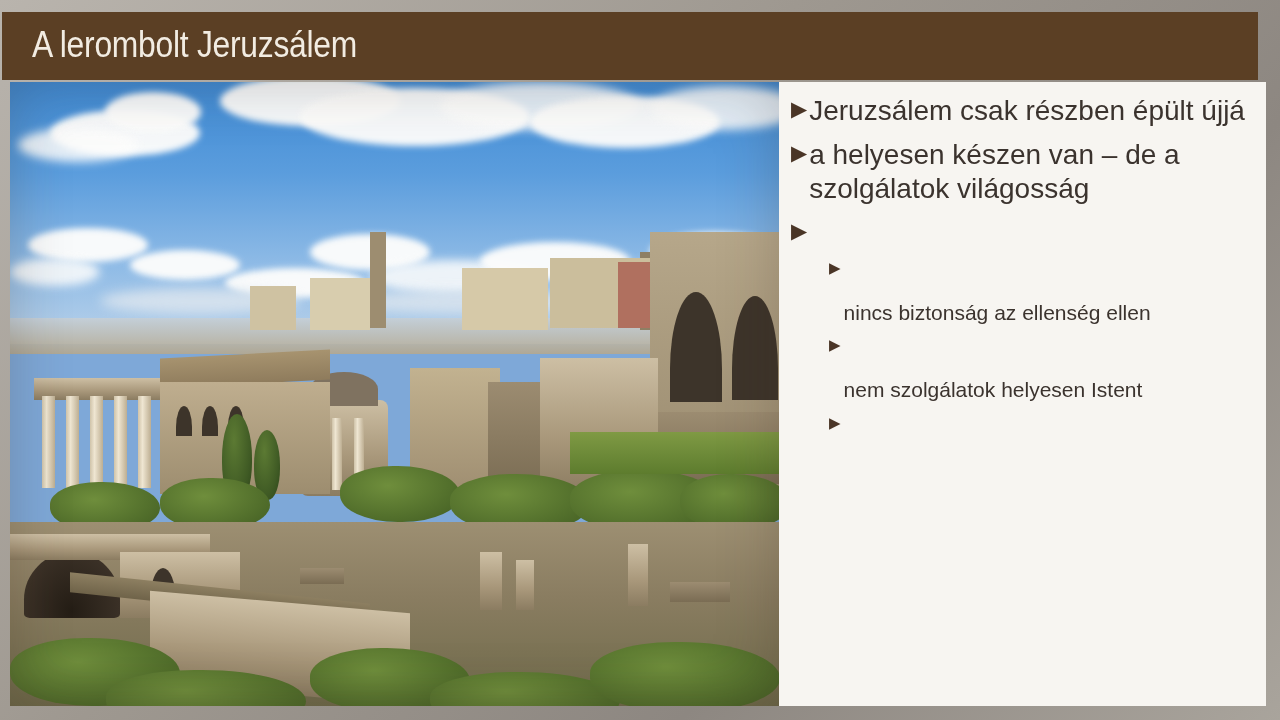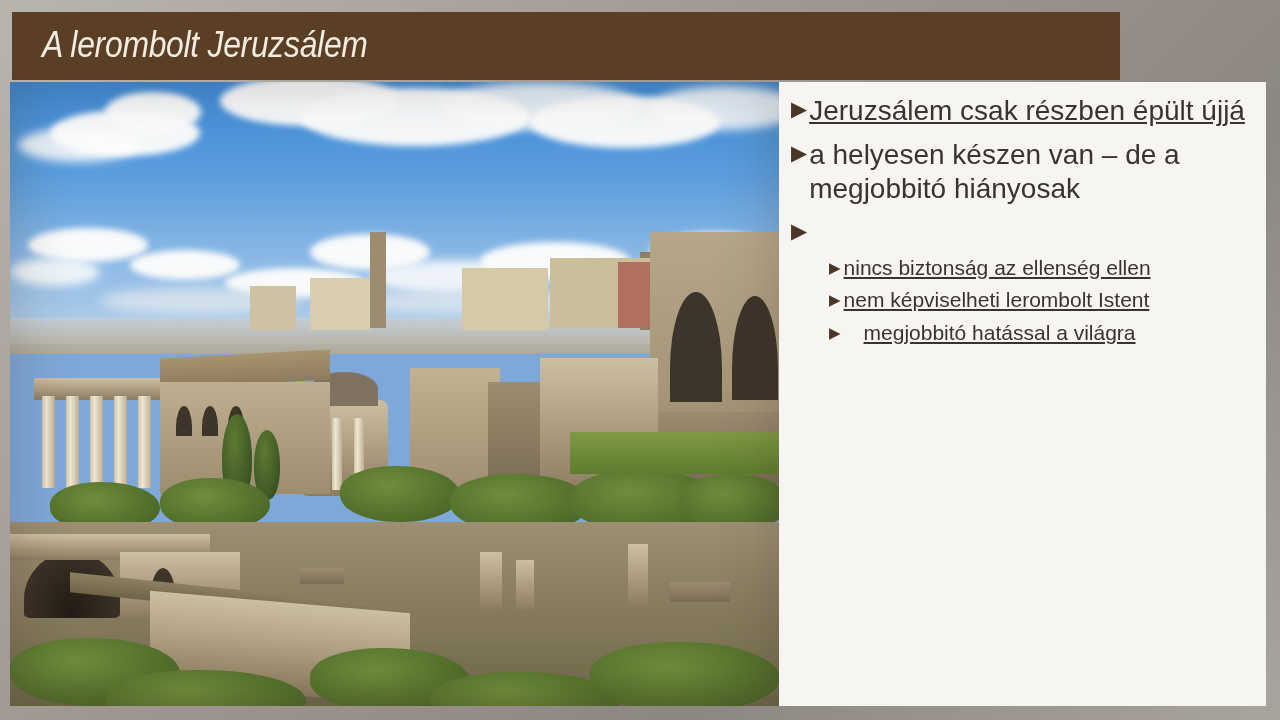"A lerombolt Jeruzsálem" #title-banner { font-style: italic -> none; left: 12px -> 2px; width: 1108px -> 1256px }
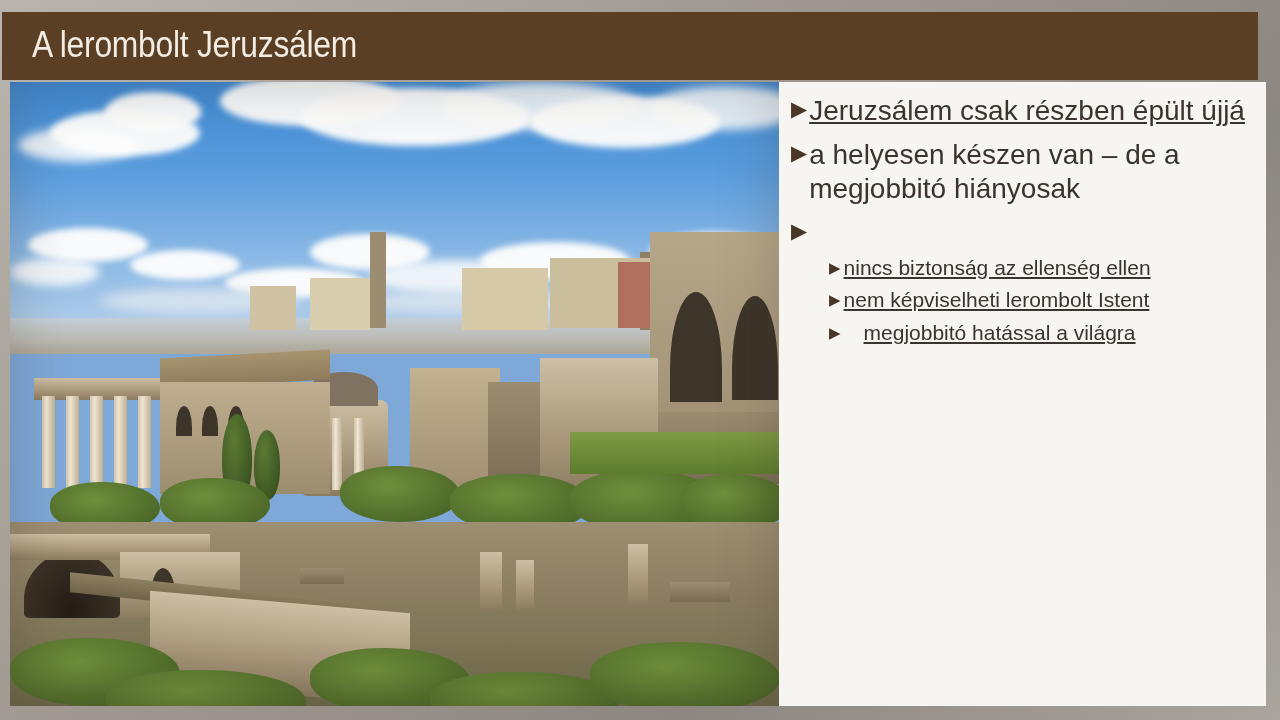"Jeruzsálem csak részben épült újjá" .nowrapline { text-decoration: underline -> none }
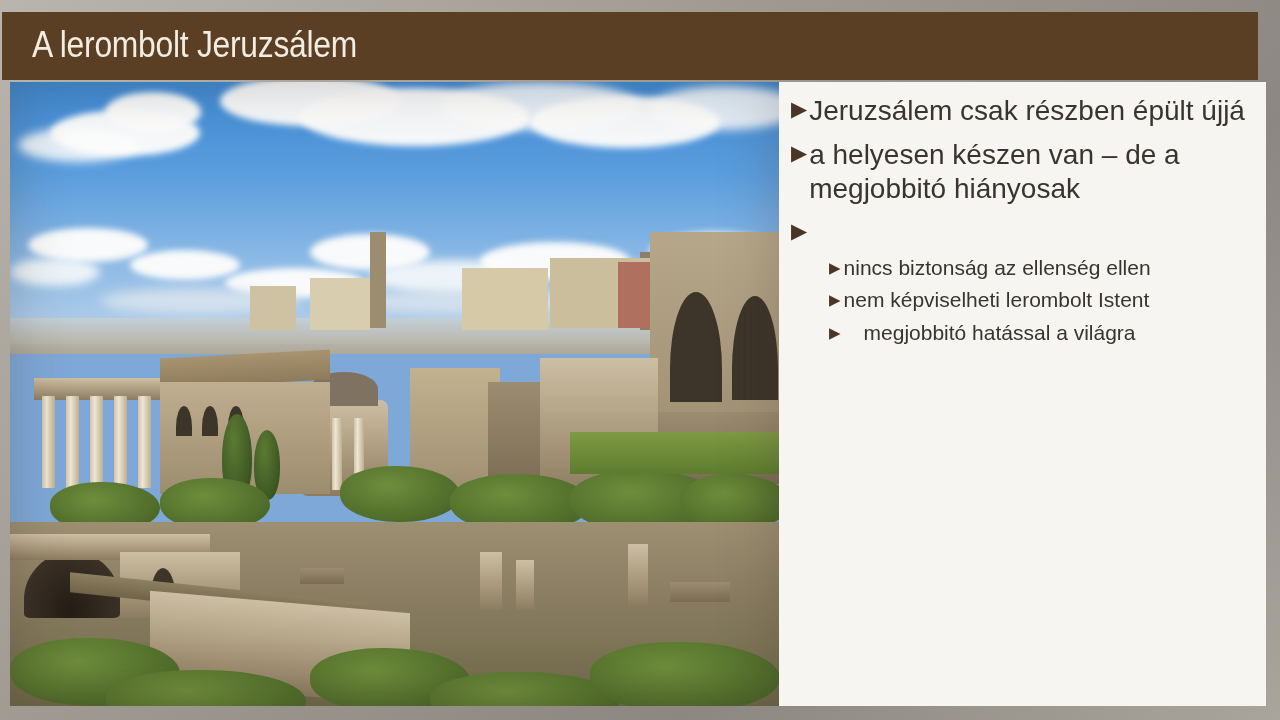"megjobbitó hiányosak" span { text: megjobbitó hiányosak -> szolgálatok világosság }
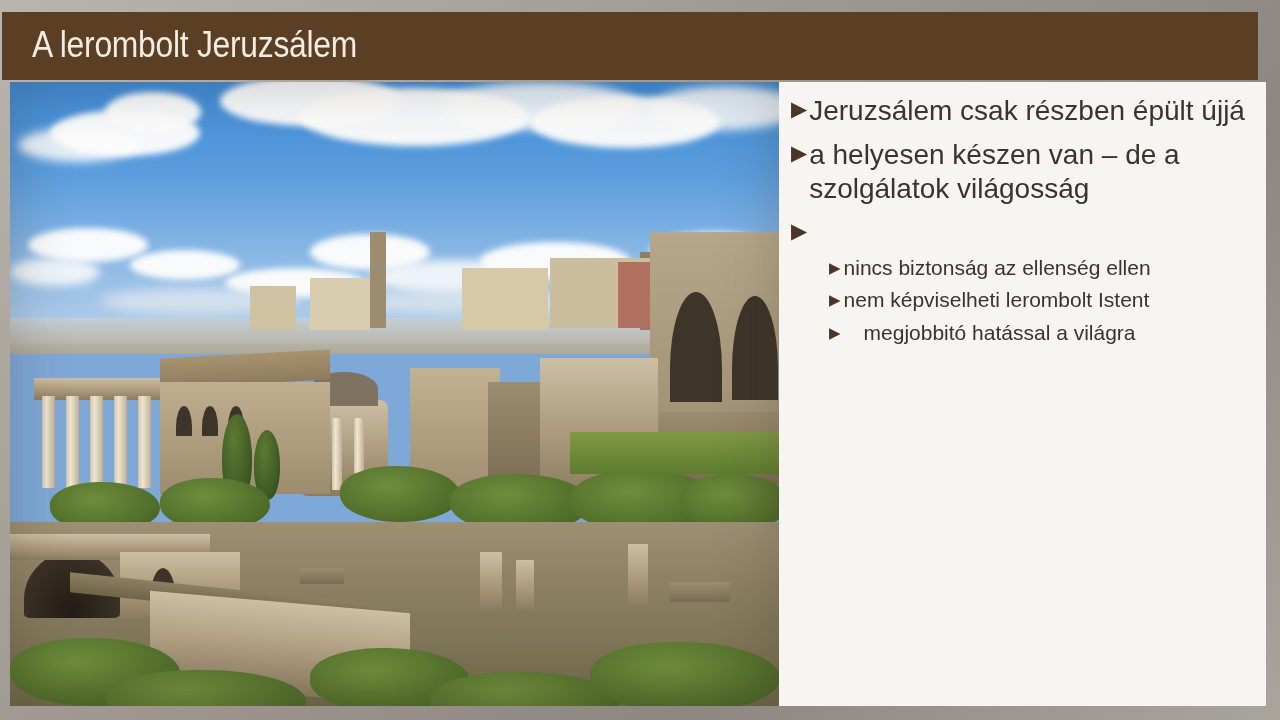"nincs biztonság az ellenség ellen" .bullet-l2 .txt { margin-top: none -> 45px }
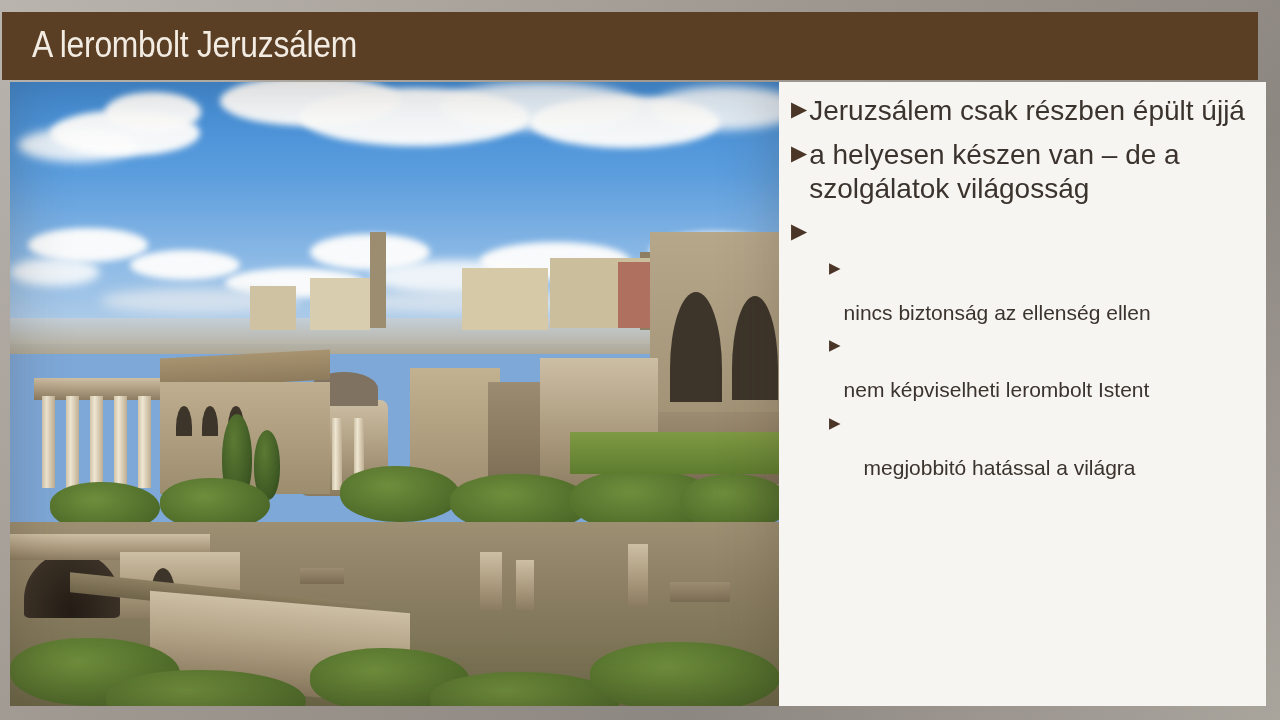"nem képviselheti lerombolt Istent" span.txt { text: képviselheti lerombolt -> szolgálatok helyesen }
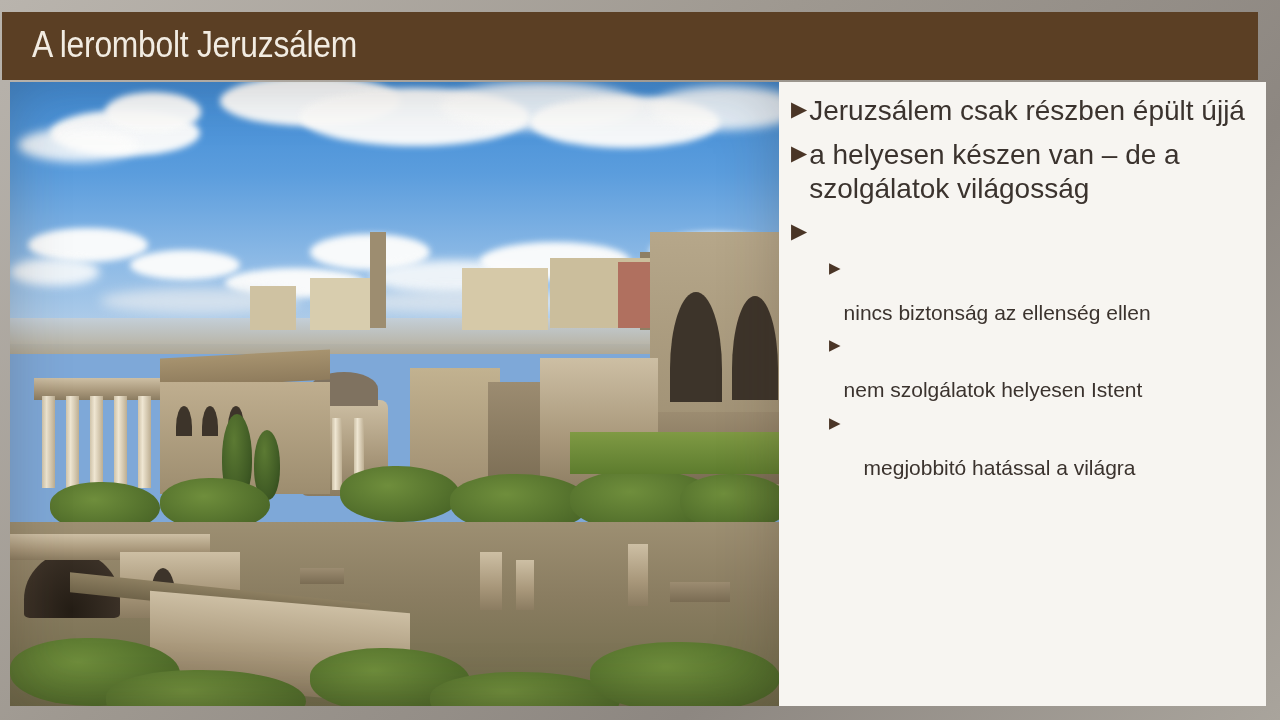"megjobbitó hatással a világra" span.cont { html: <span>megjobbitó hatással a világra</span> -> none }
